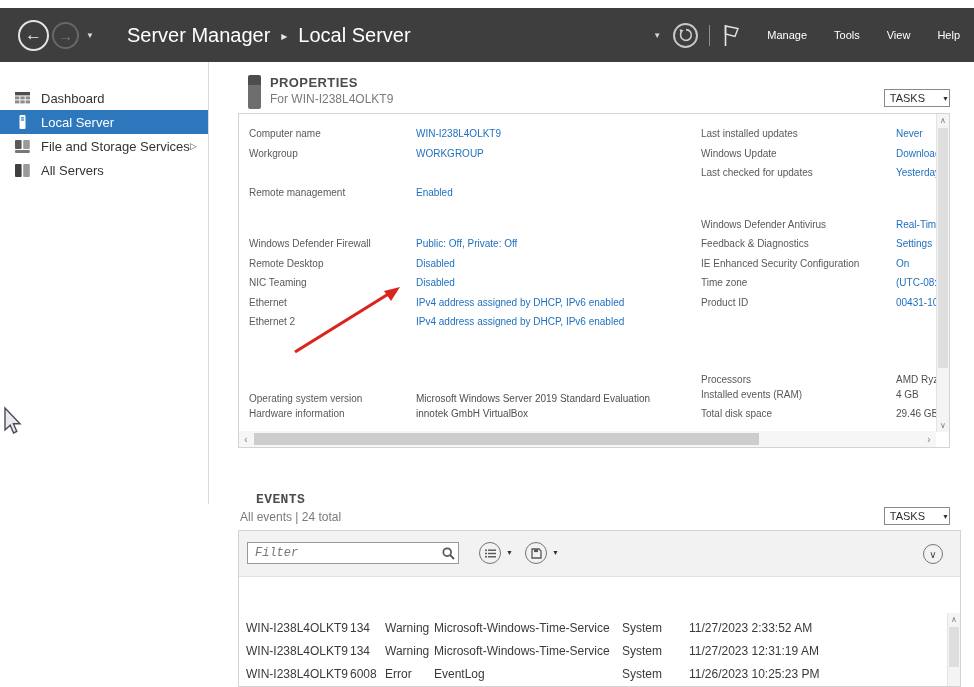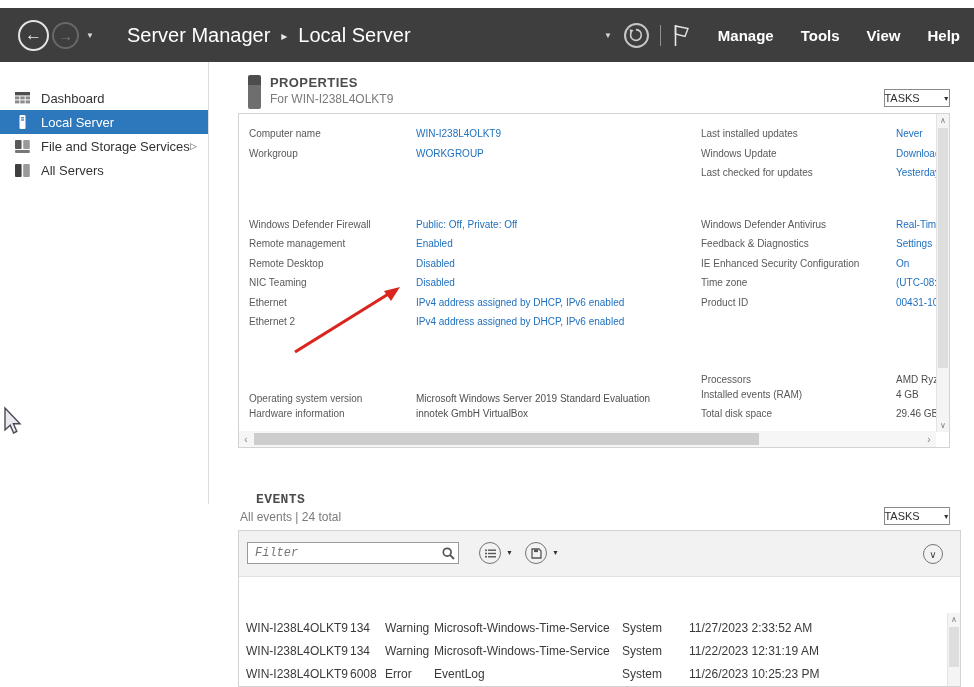"Manage" .tb-menu span { font-size: 15px -> 11px; font-weight: bold -> none }
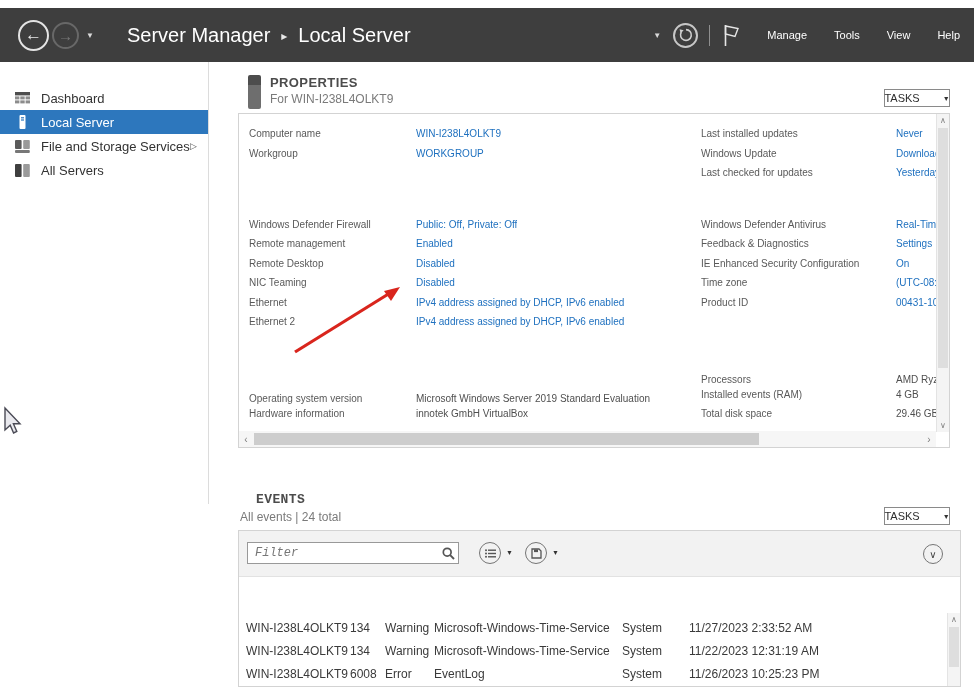"TASKS" .tasks-btn { gap: 23px -> 17px; justify-content: center -> flex-end }
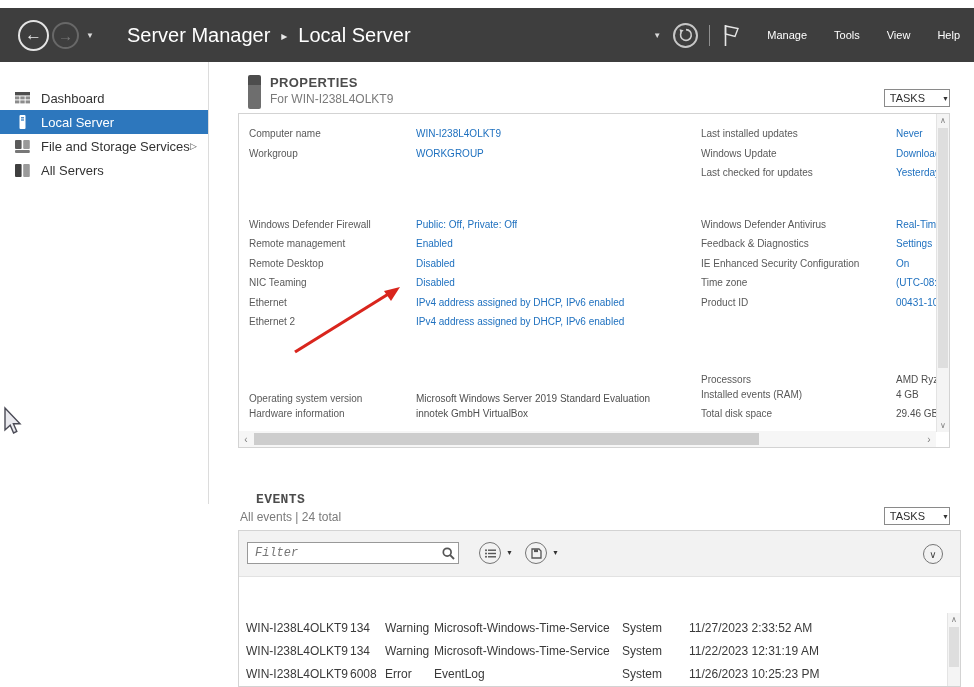"Windows Defender Firewall" div.prow { order: before "Remote management" -> after "Remote management" }
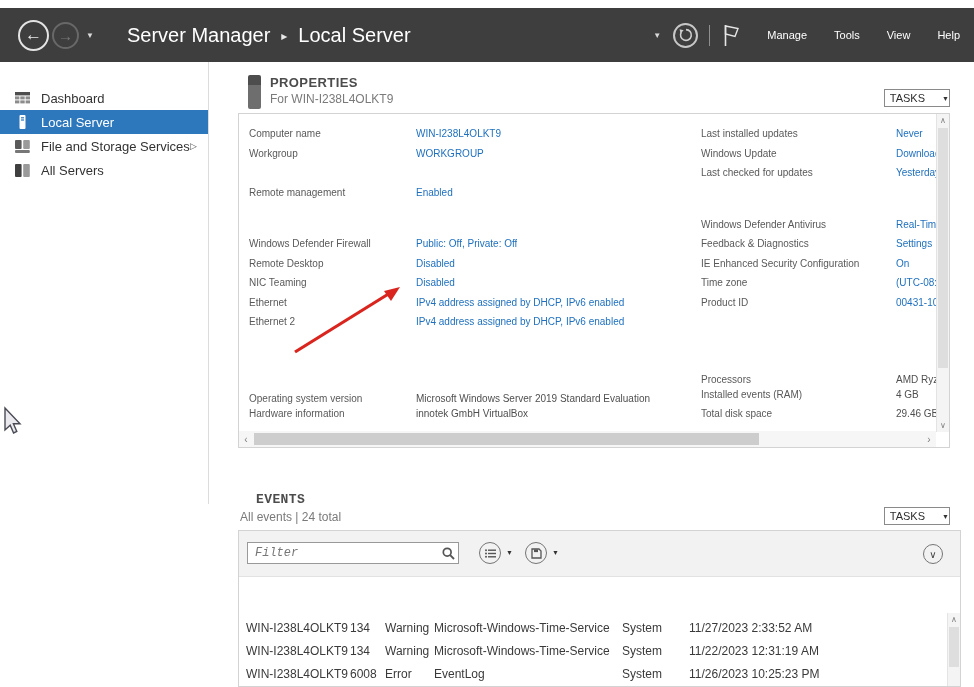"11/22/2023 12:31:19 AM" span.rc { text: 11/22/2023 -> 11/27/2023 }
